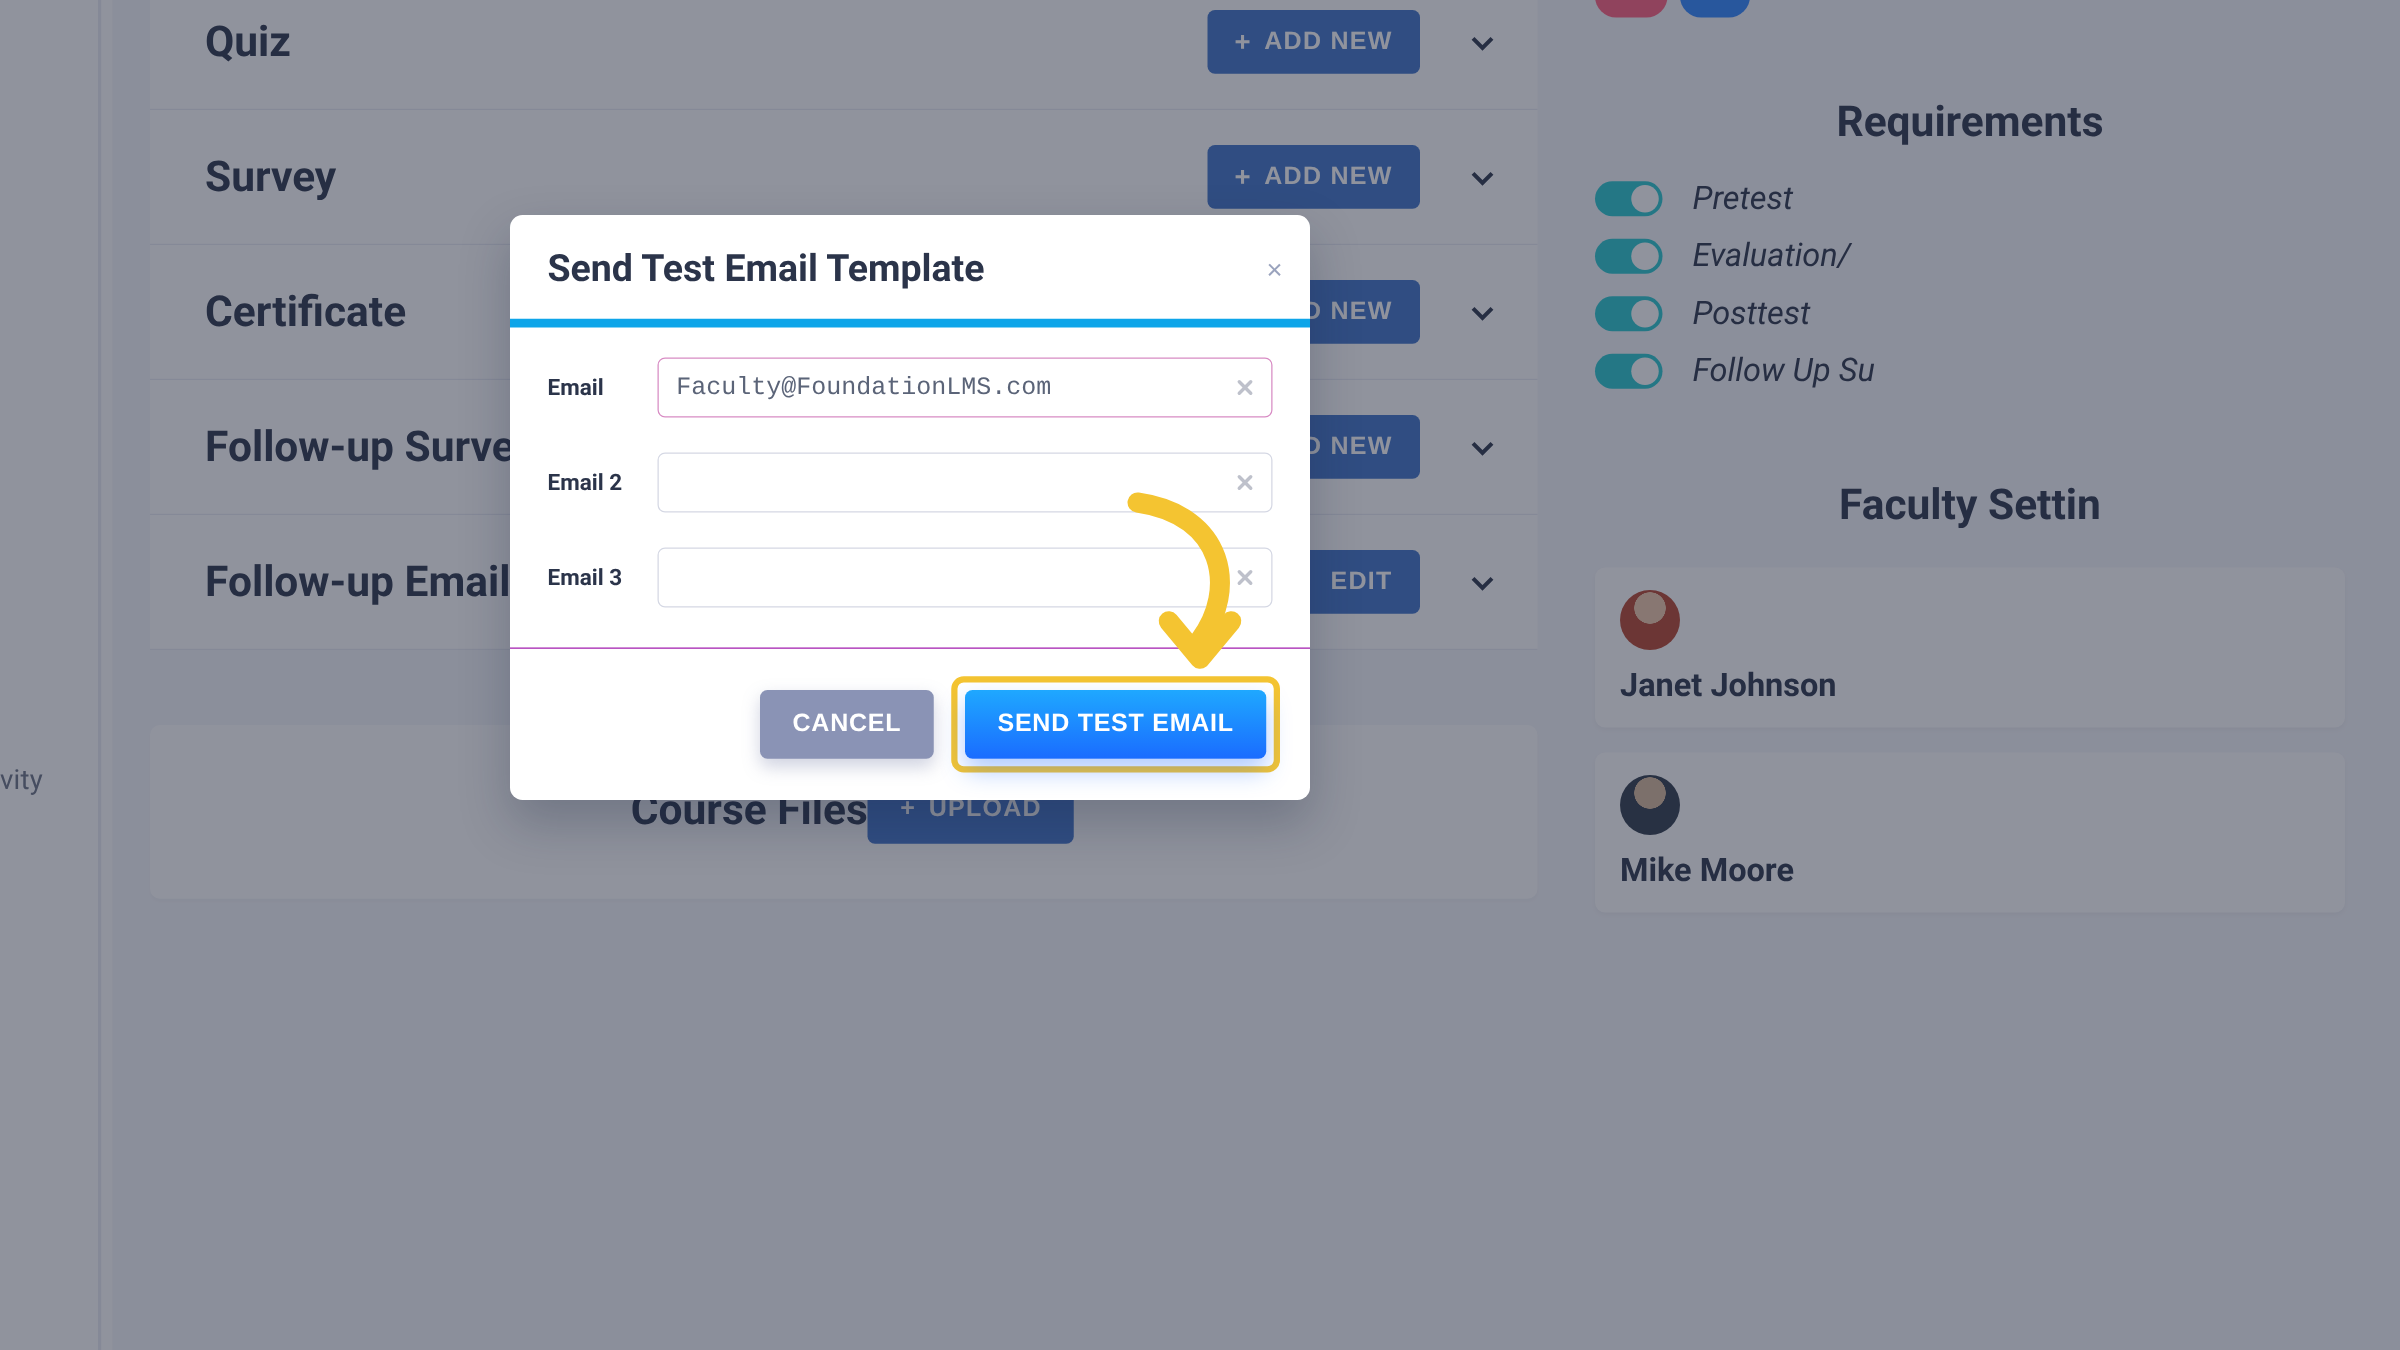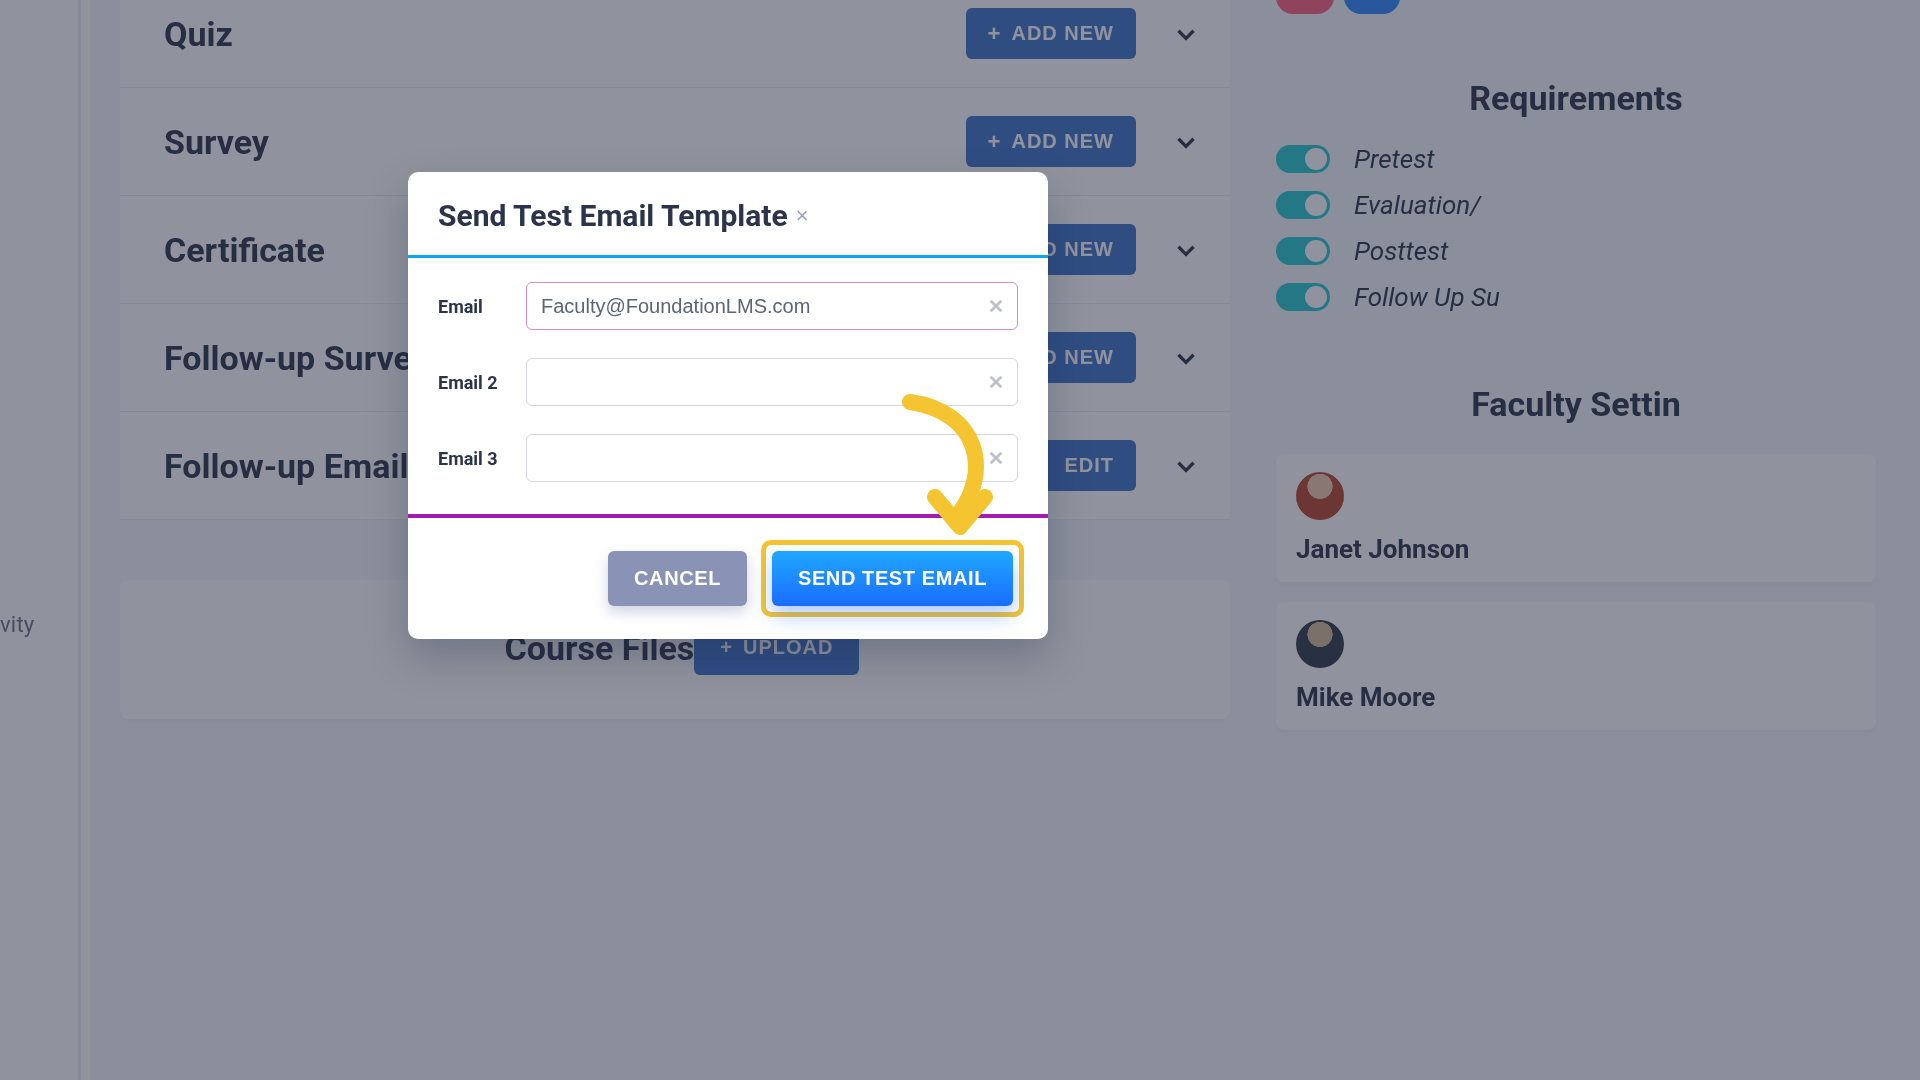"Send Test Email Template" .modal-header { border-bottom: 3px solid #0ea5e9 -> 7px solid #0ea5e9; justify-content: none -> space-between }
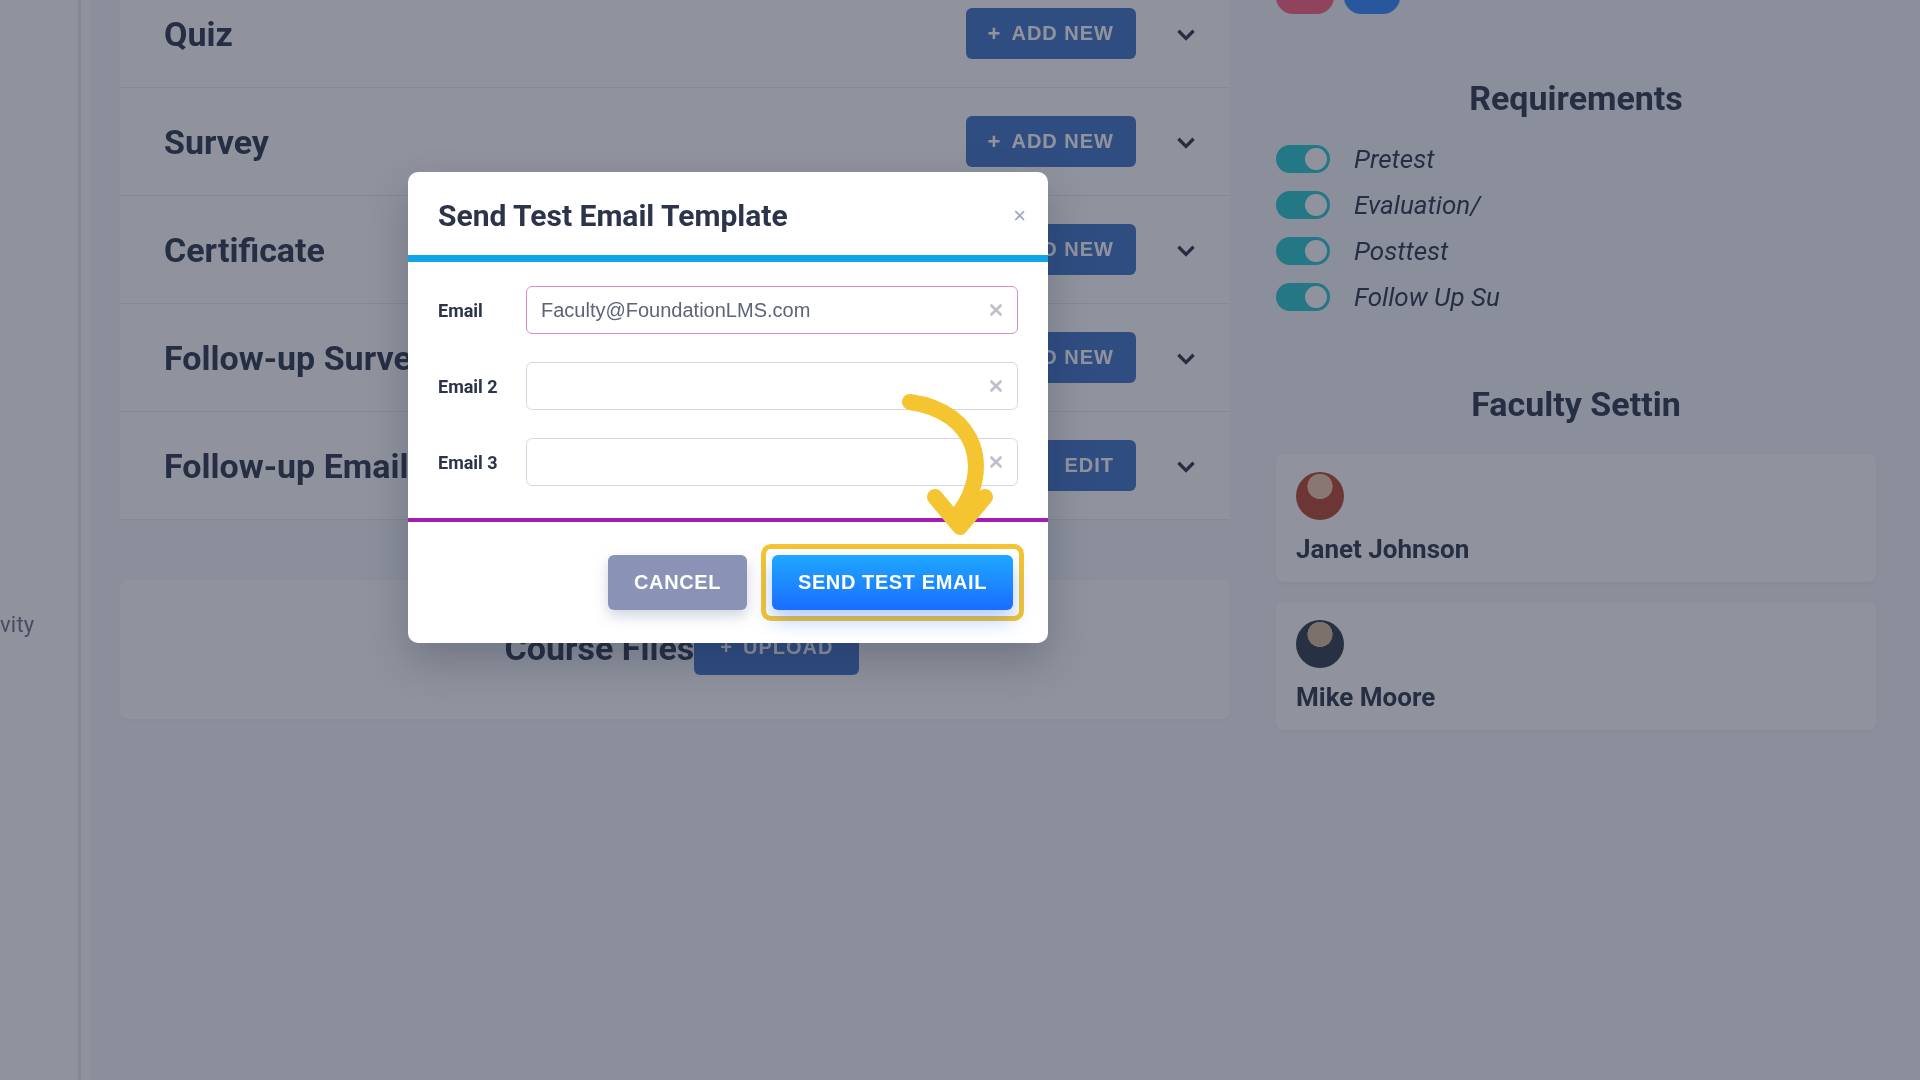"Faculty@FoundationLMS.com" .input { font-family: none -> Liberation Mono, monospace }
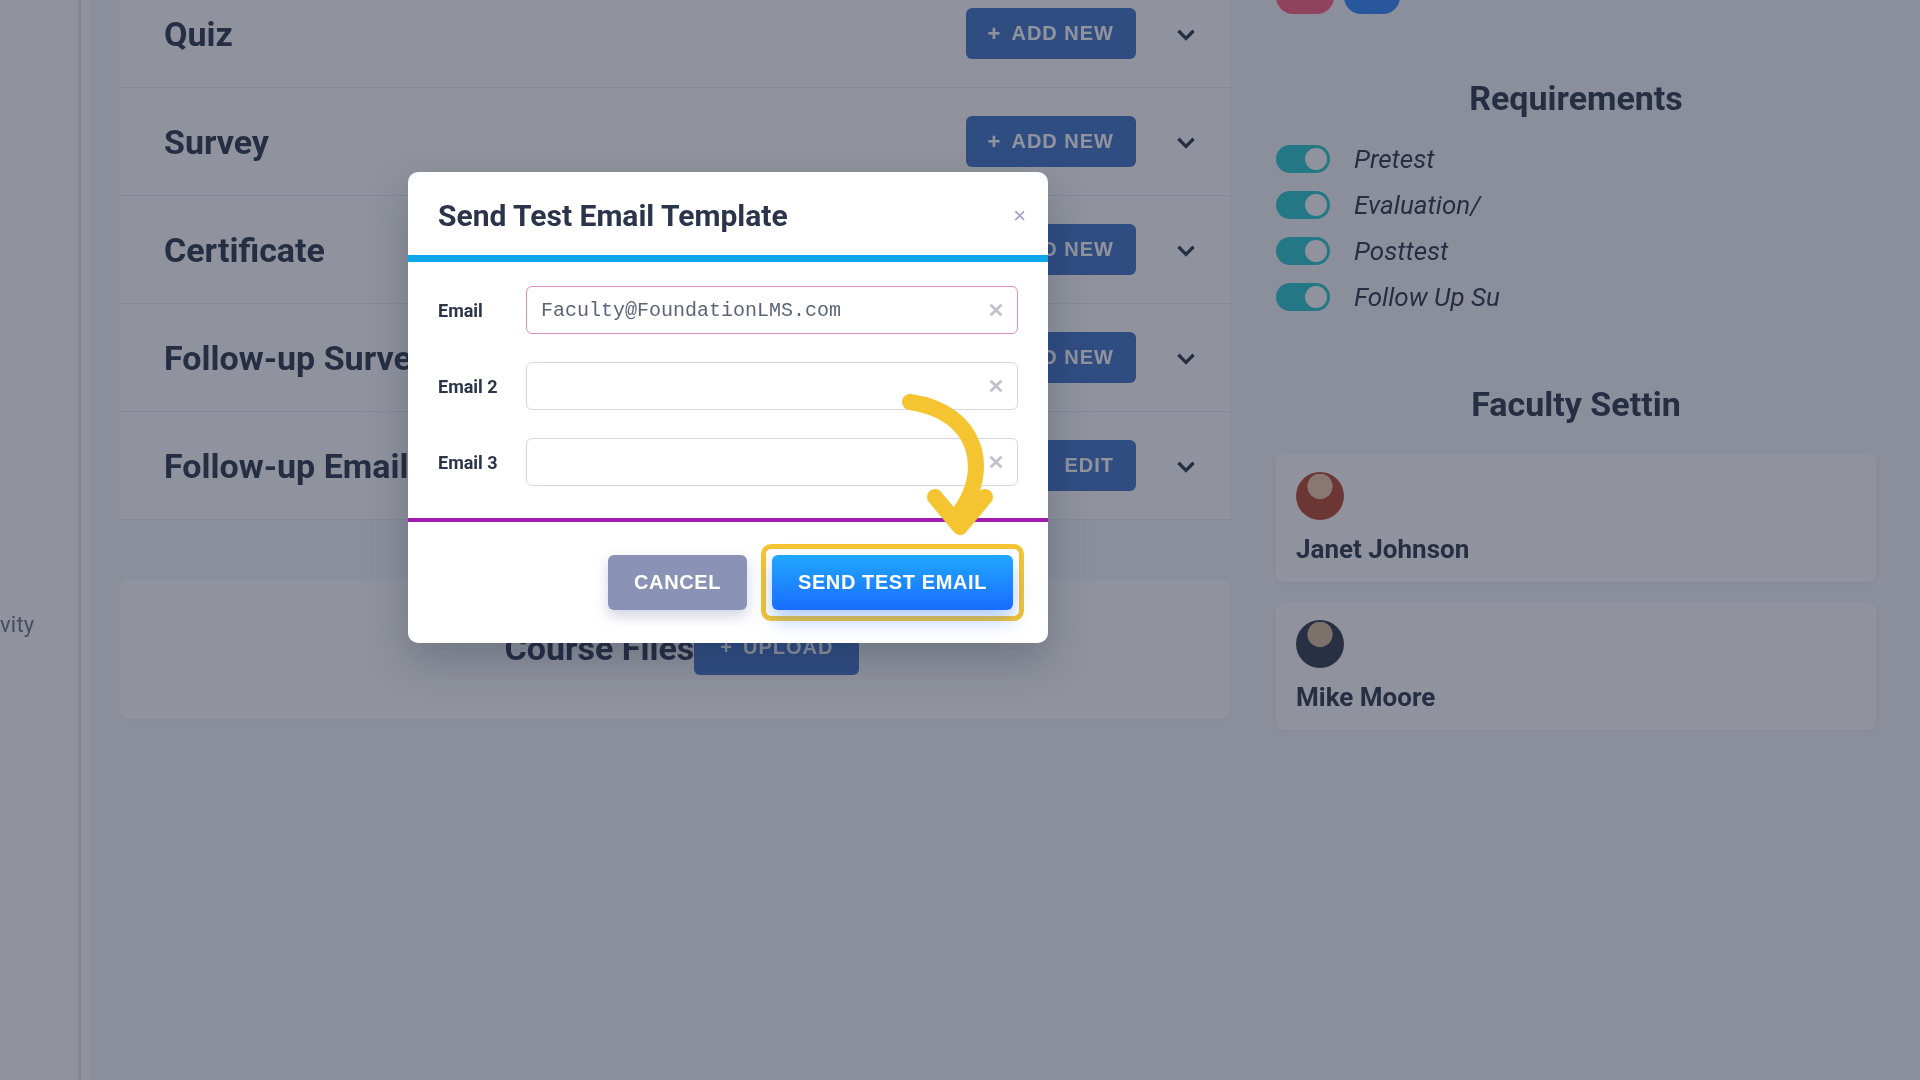"CANCEL" .modal-footer { border-top: 4px solid #a21caf -> 1px solid #a21caf }
